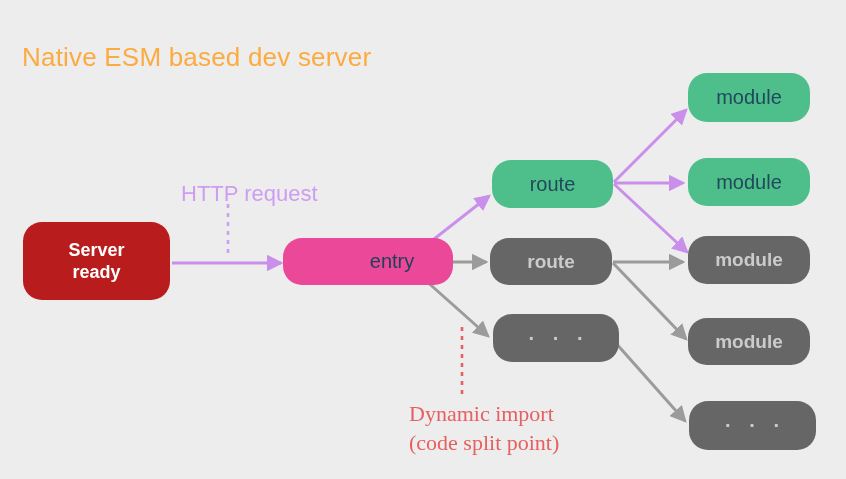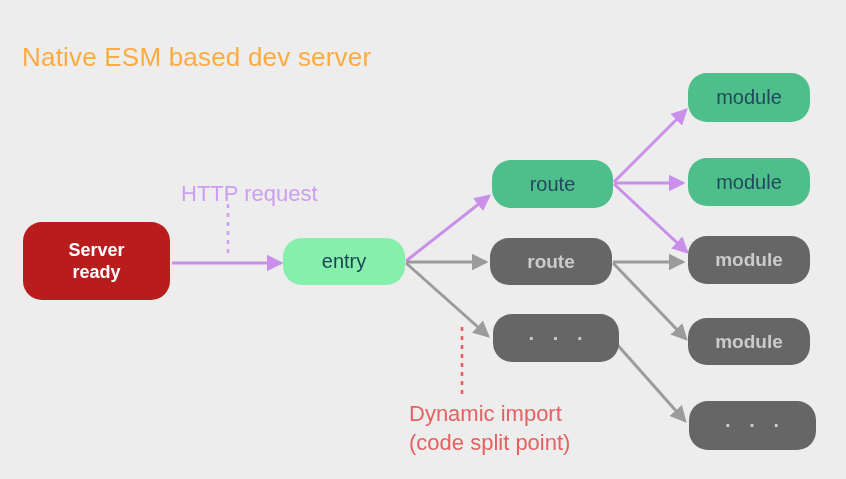"entry" .lightgreen { background: #86efac -> #ec4899; padding-left: none -> 48px }
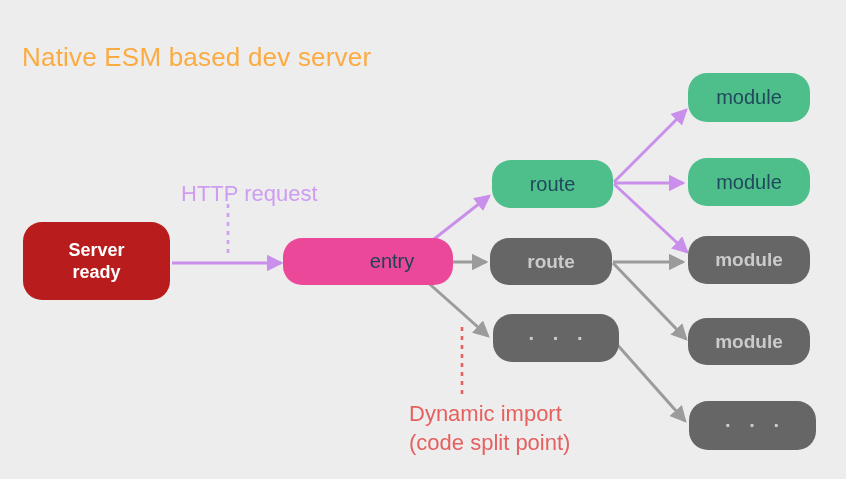"Dynamic import" .annot.red { font-family: none -> Liberation Serif, serif }
